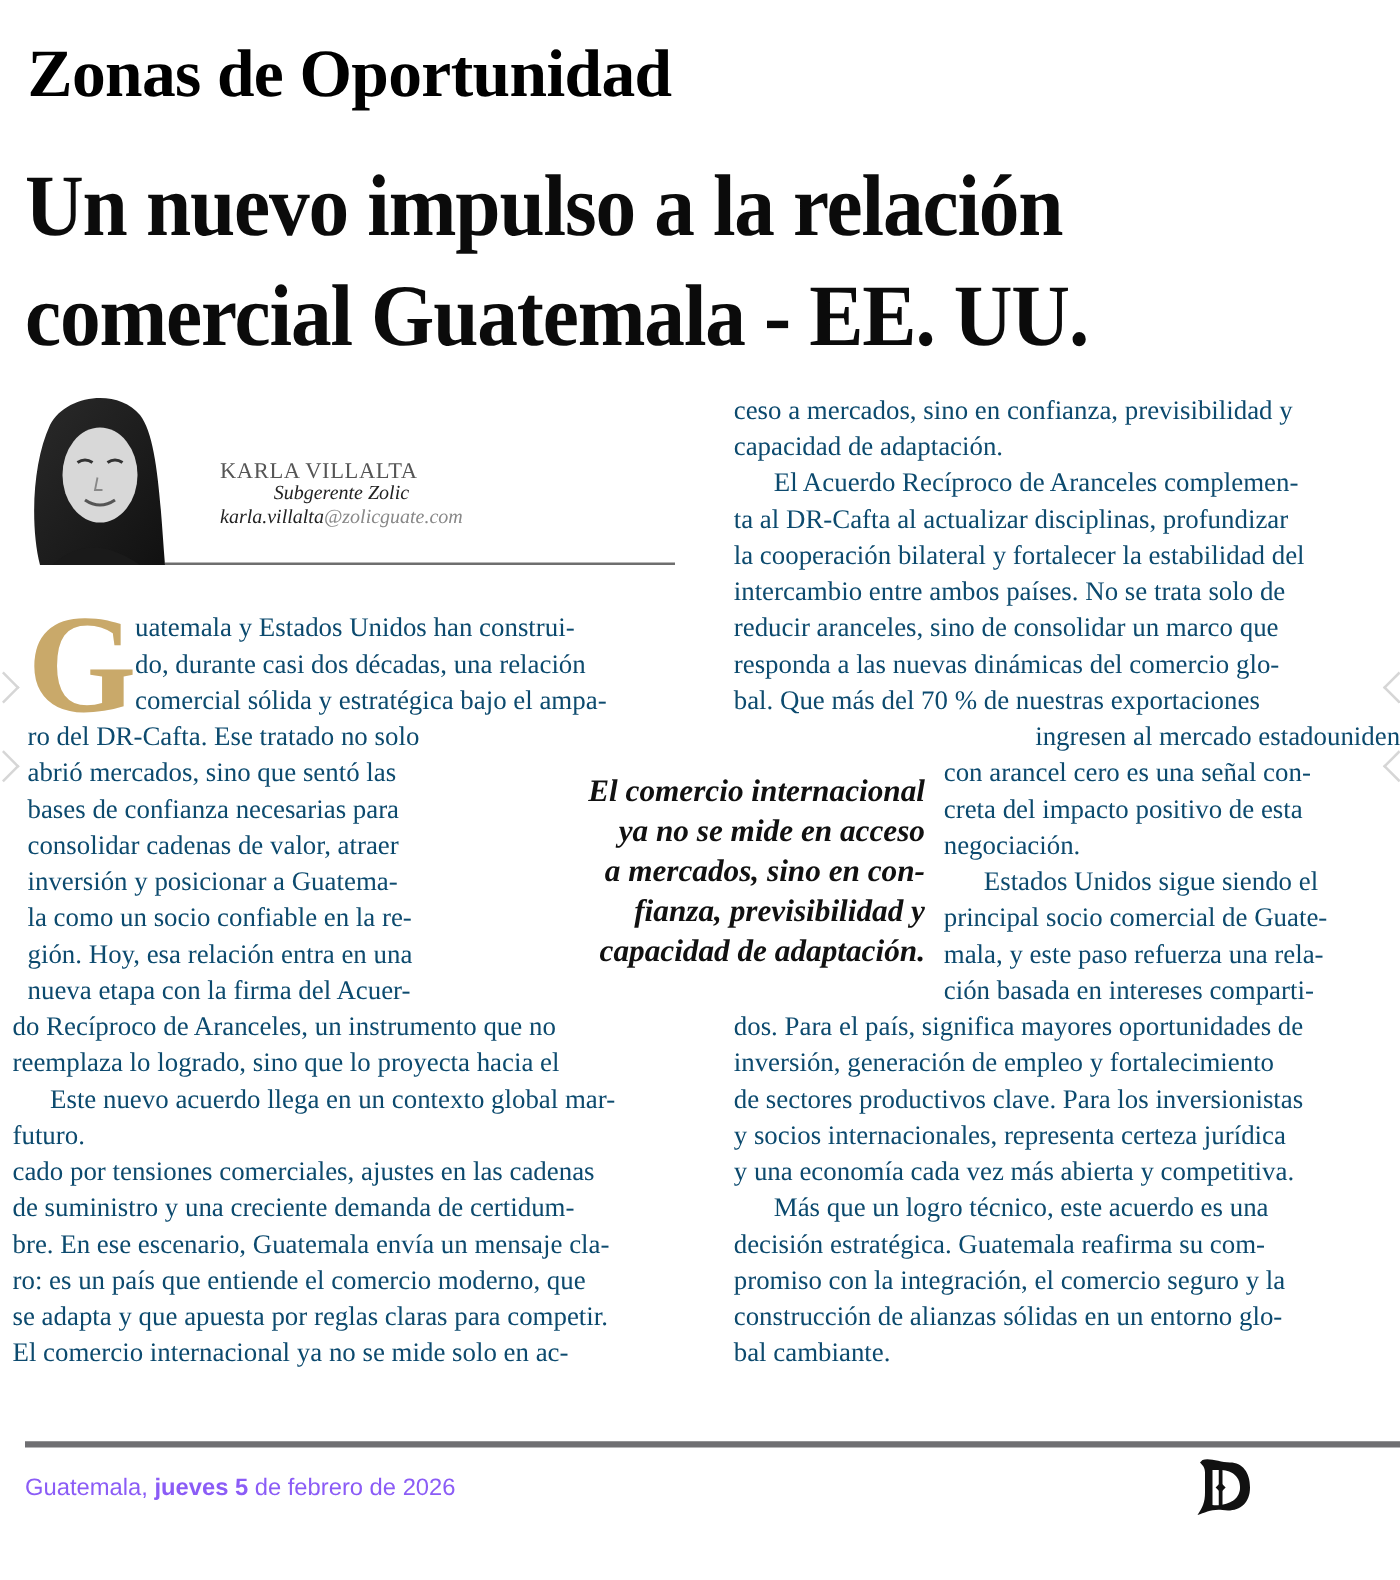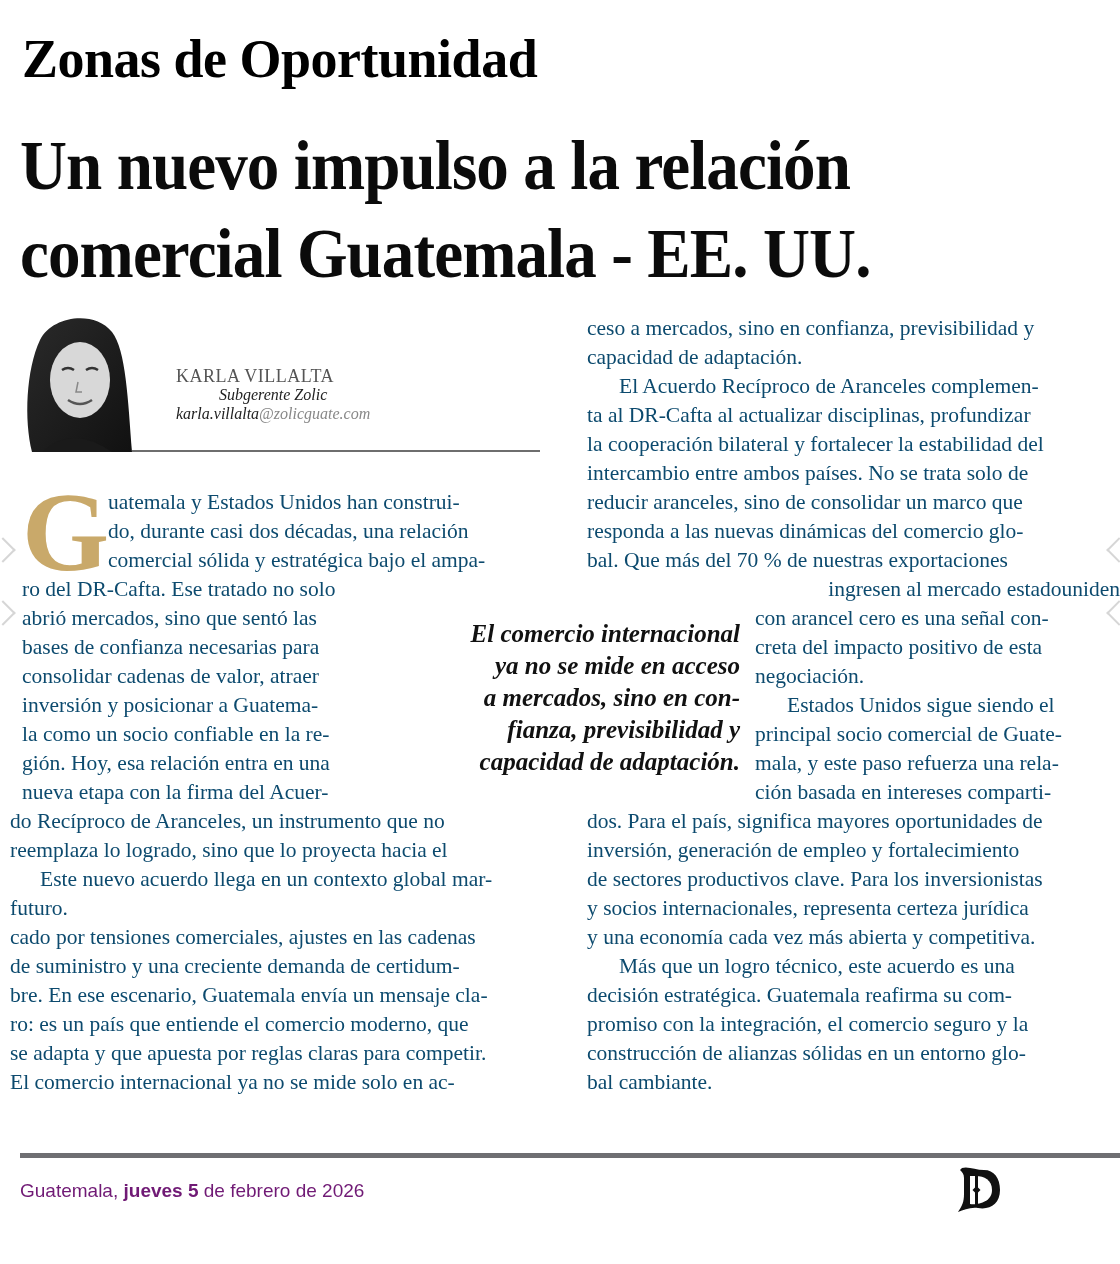"Guatemala, jueves 5 de febrero" .footer-date { color: #701a75 -> #8b5cf6 }
